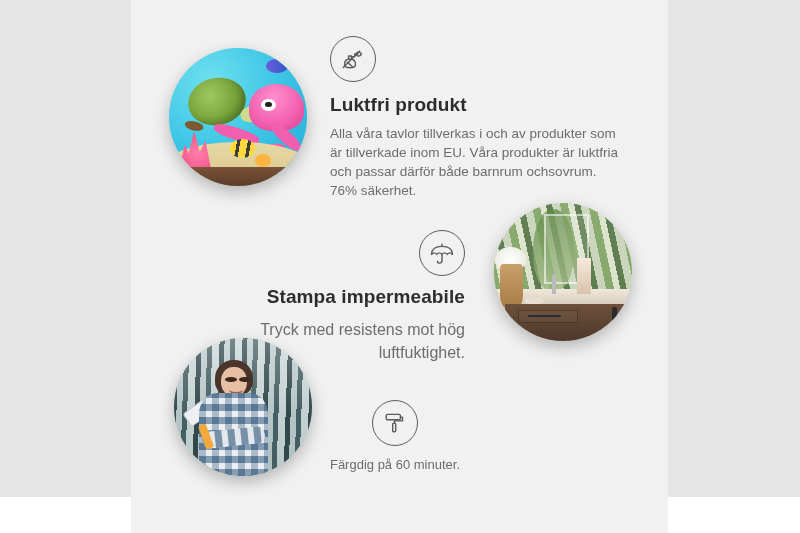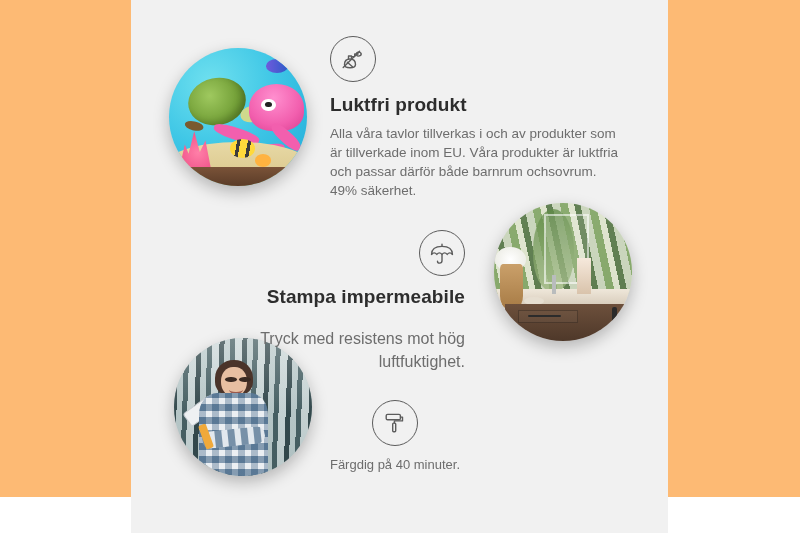"Luktfri produkt" .canvas { background: #fdba74 -> #e5e5e5 }
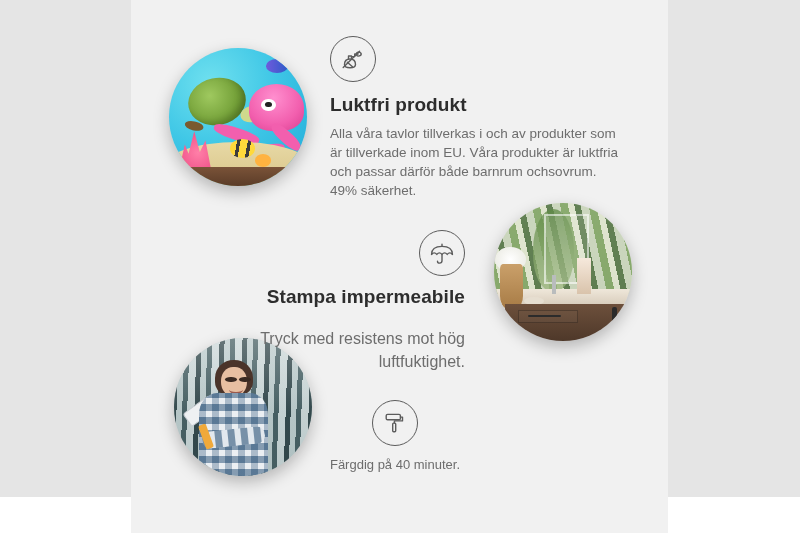"Alla våra tavlor tillverkas i" p.f-body { text: 49% -> 76% }
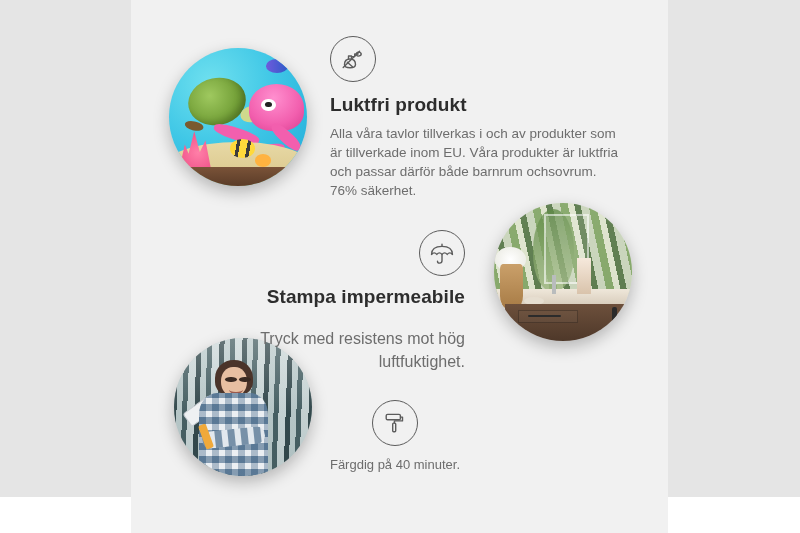"Stampa impermeabile" #feature-waterproof .f-title { margin-bottom: 20px -> 11px }
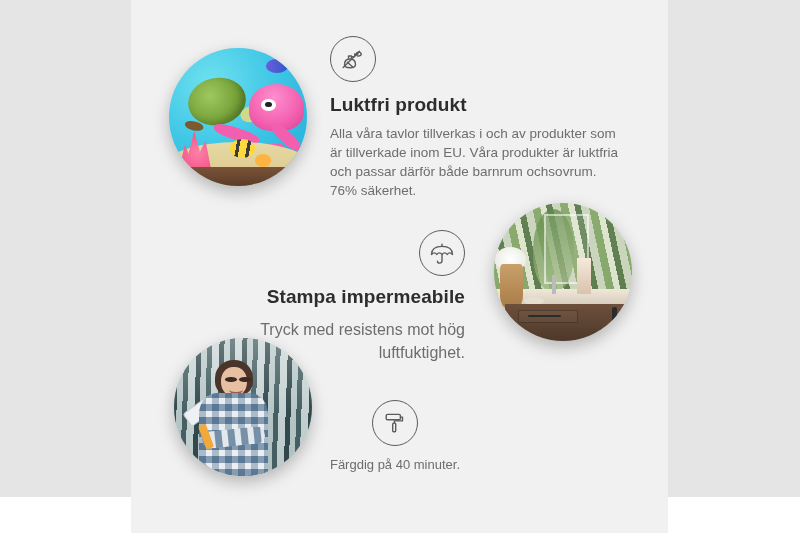"Färgdig på 40 minuter." p.f-body { text: 40 -> 60 }
